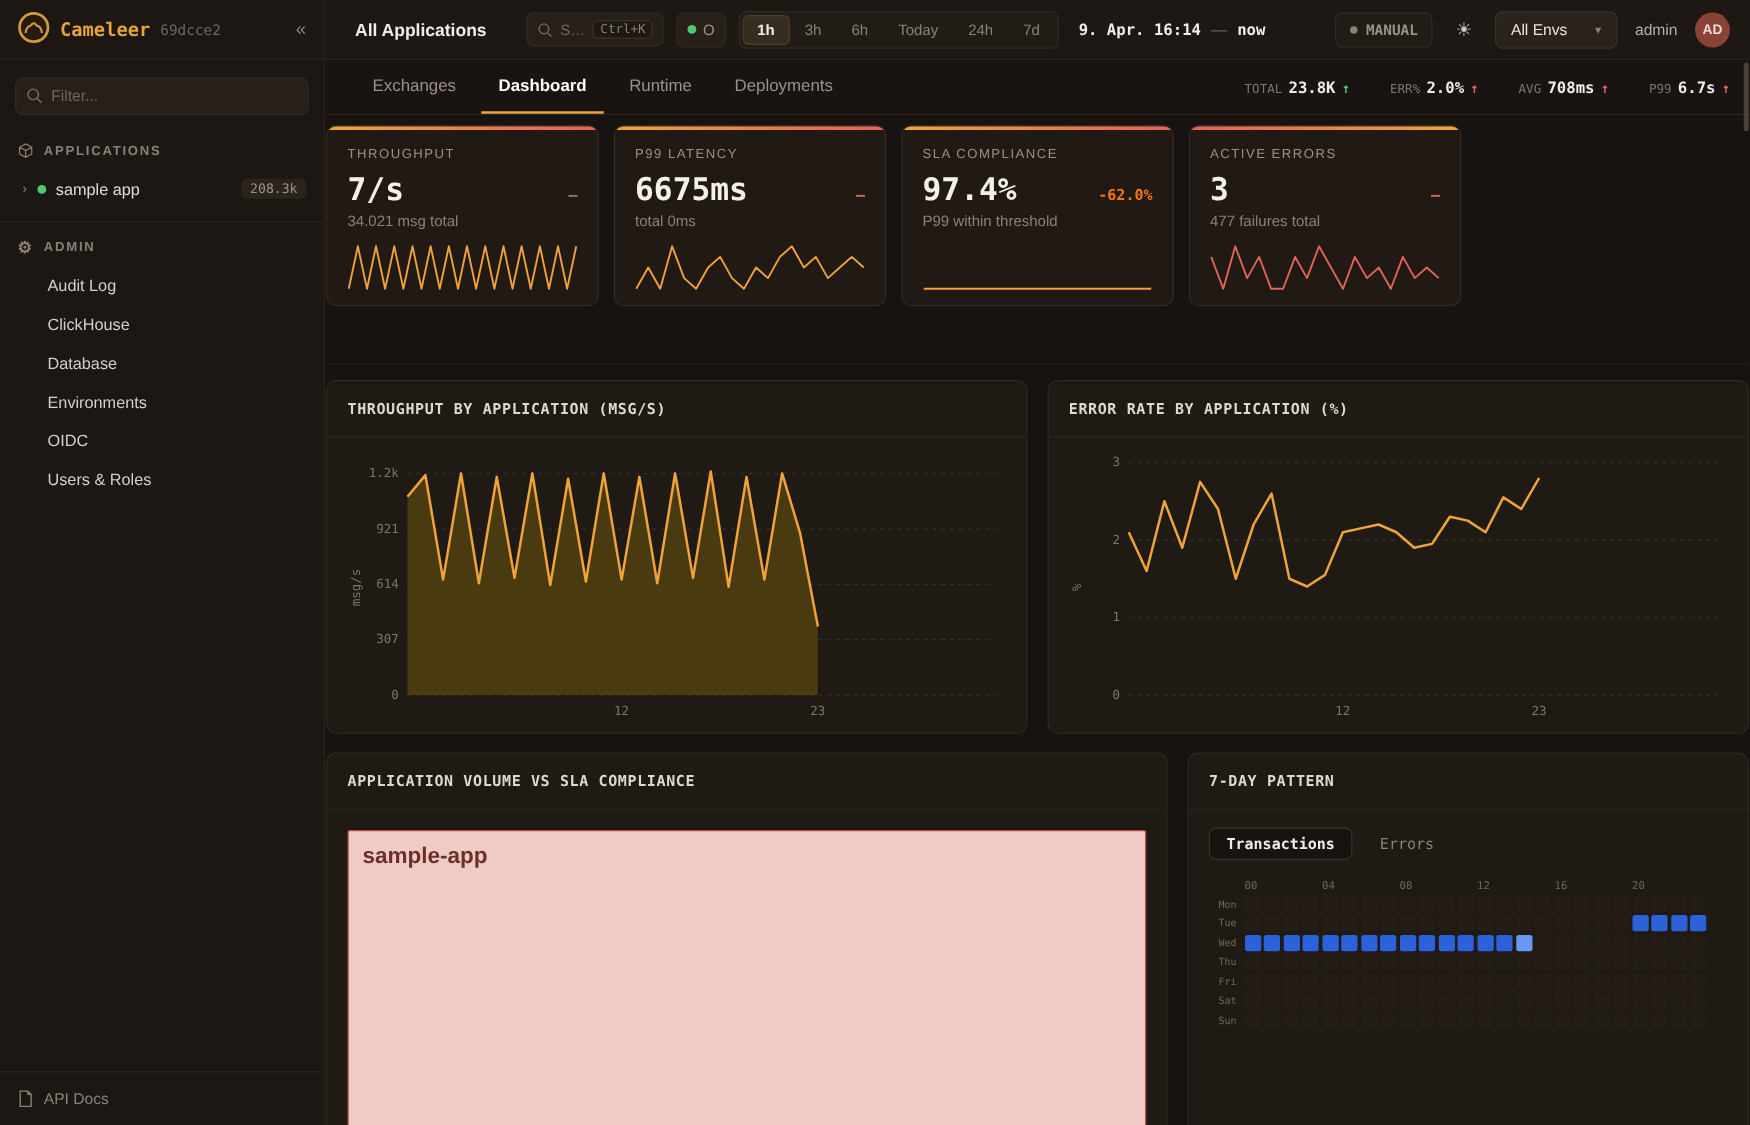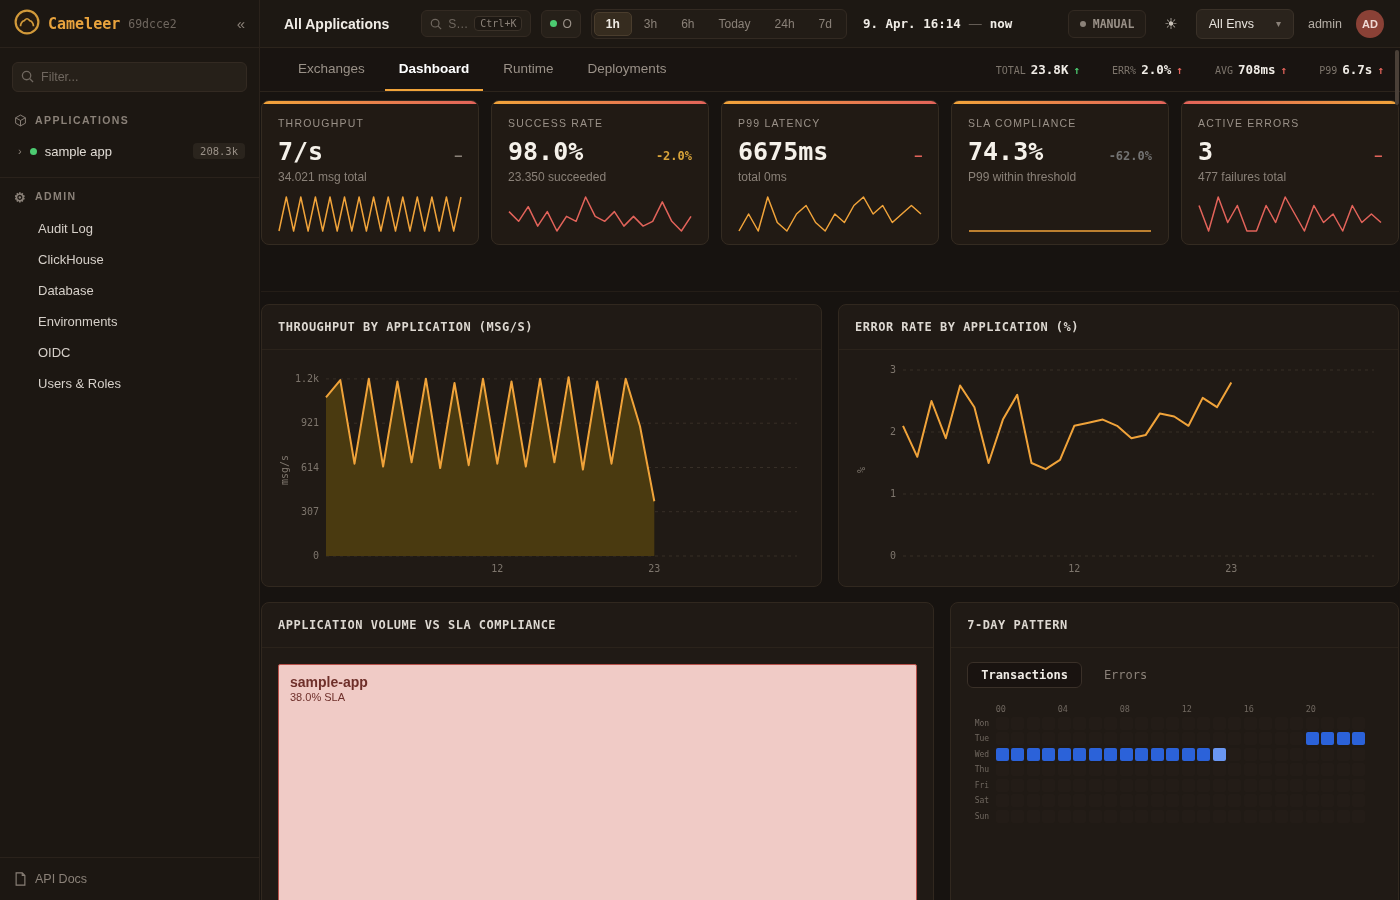"APPLICATIONS" .section-head { align-items: flex-start -> center }
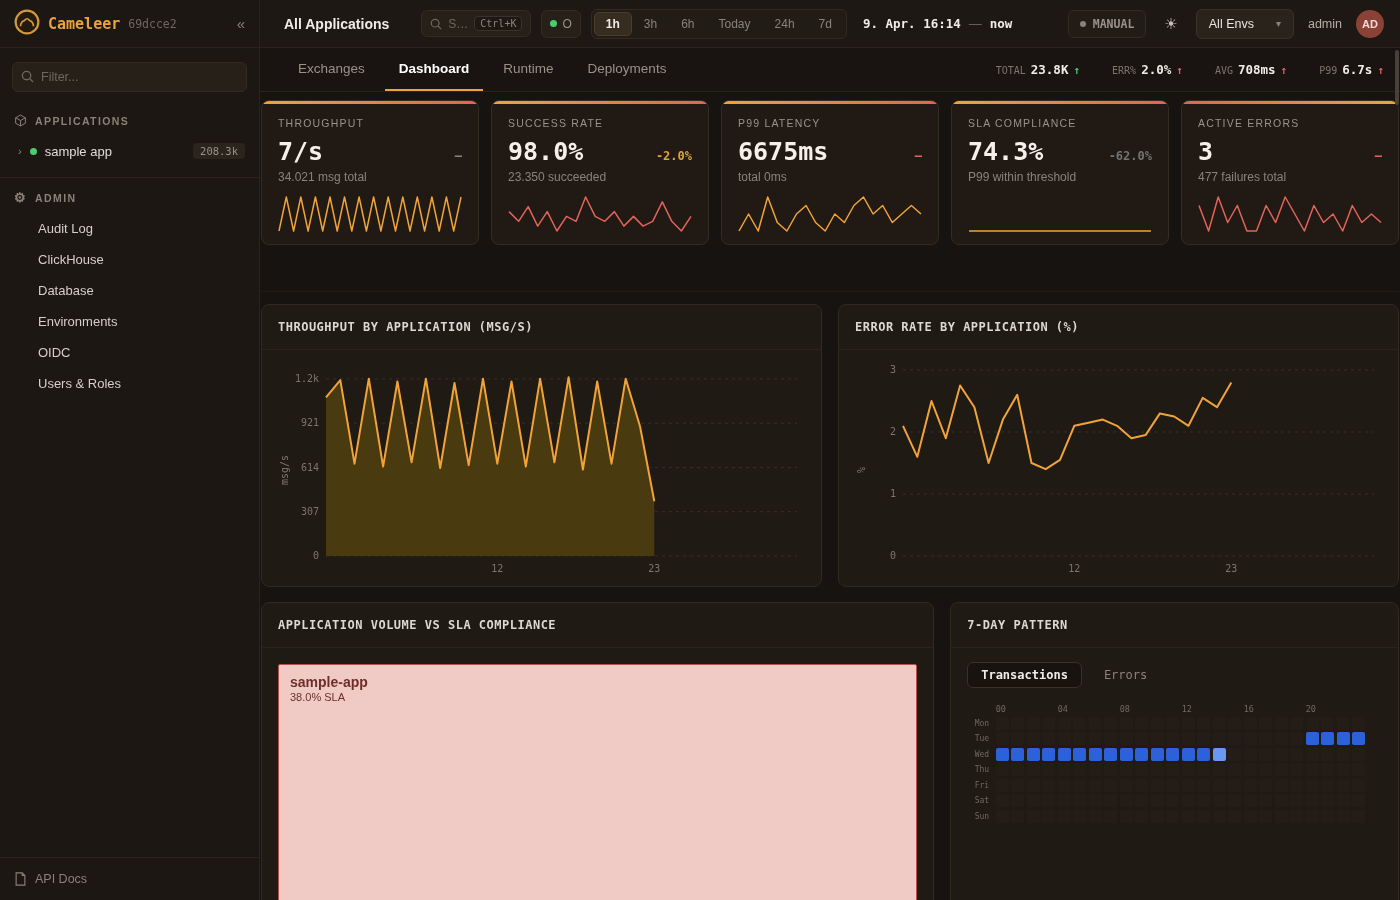"SUCCESS RATE" div.kpi-card { html: <div> <div></div> <div>SUCCESS RATE</div> <div> <span>98.0%</span> <span>-2.0%</span> </div> <div>23.350 succeeded</div> <div><svg> <polyline></polyline> </svg></div> </div> -> none }
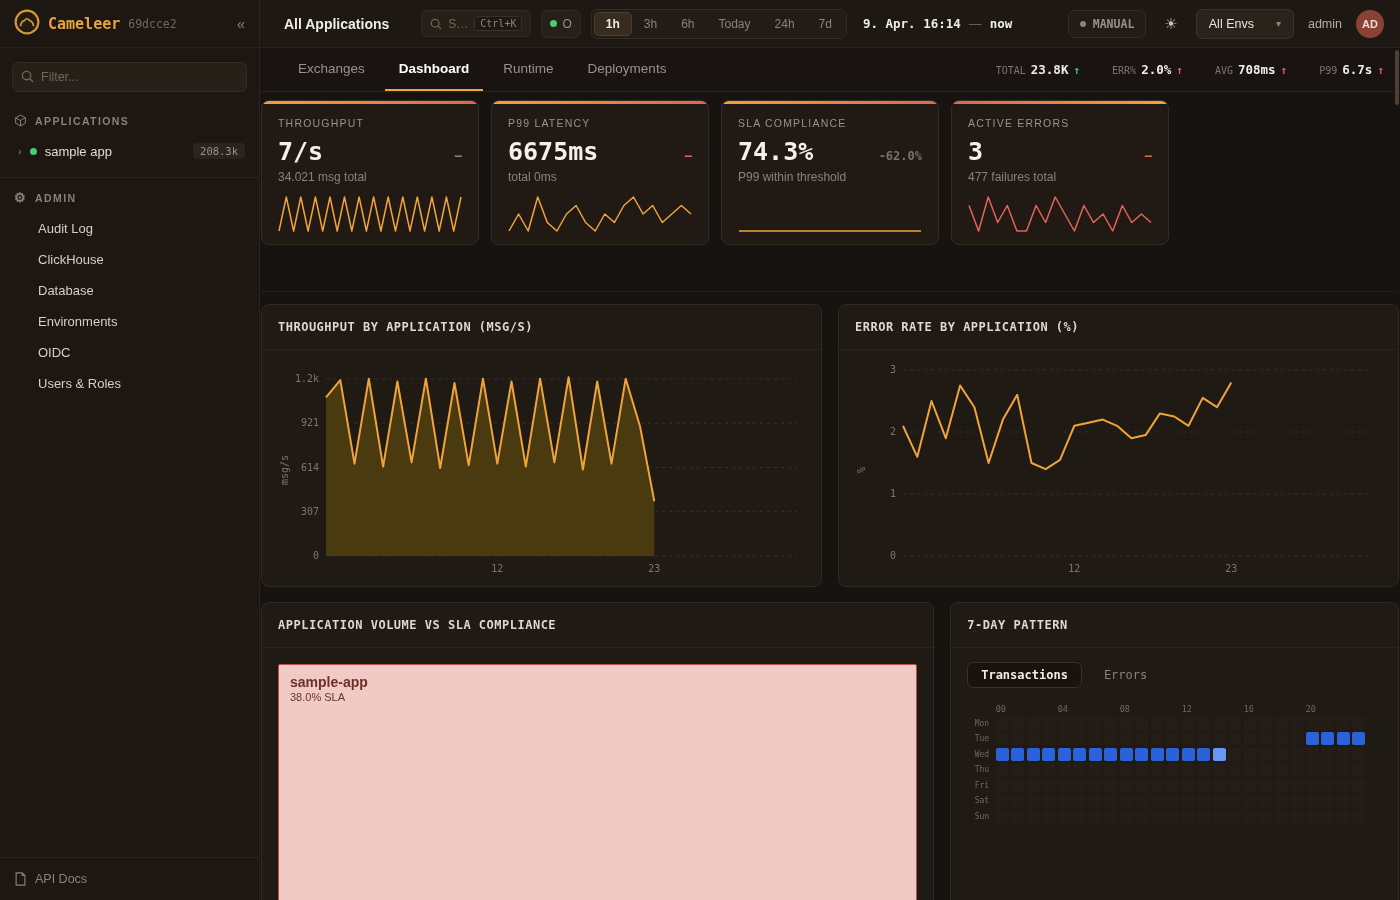"74.3%" span.kpi-value { text: 74.3% -> 97.4% }
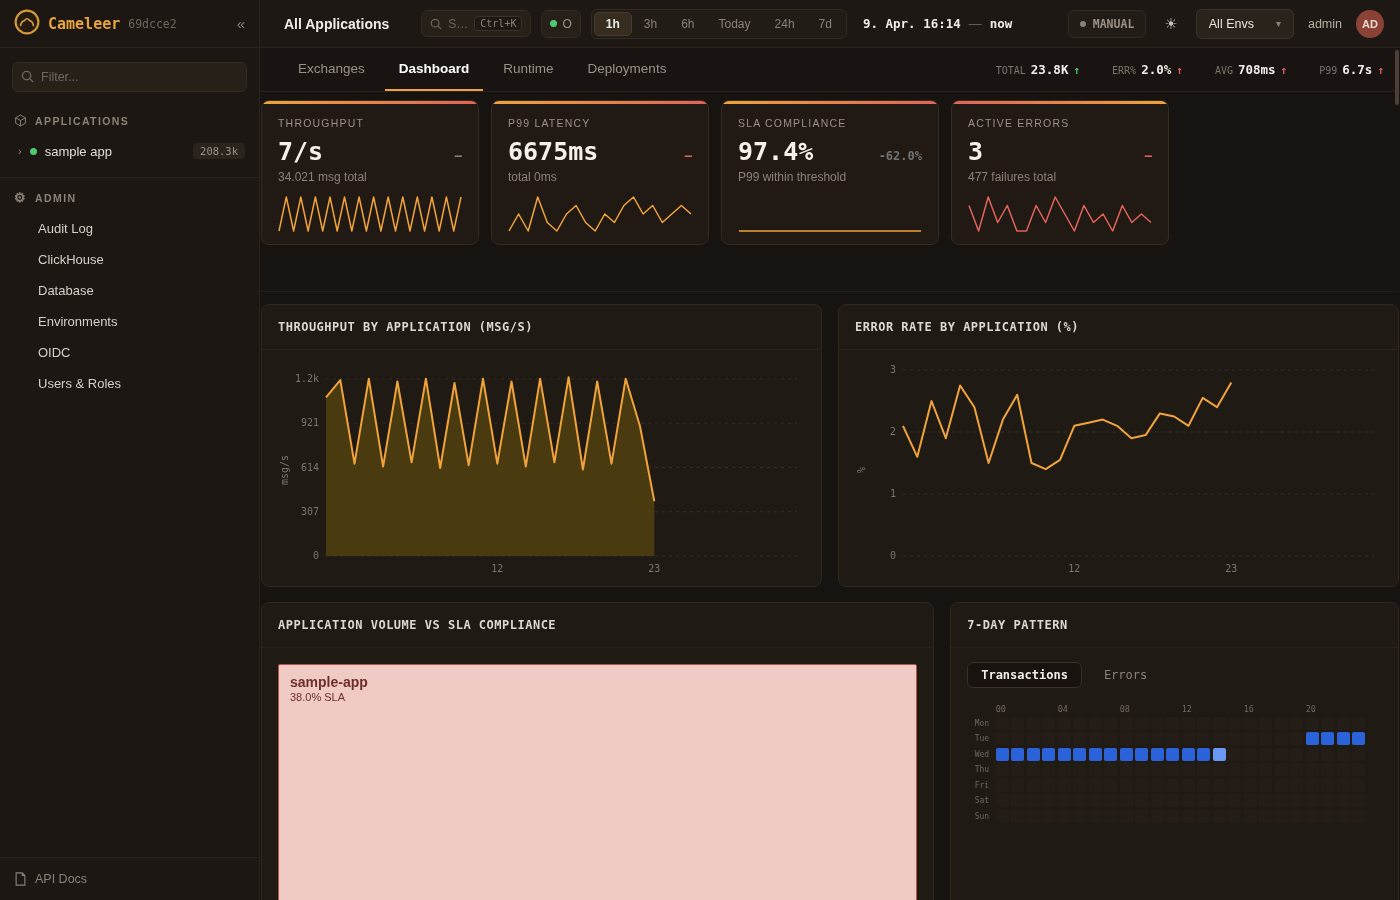"-62.0%" span.kpi-delta { color: #737373 -> #f97316 }
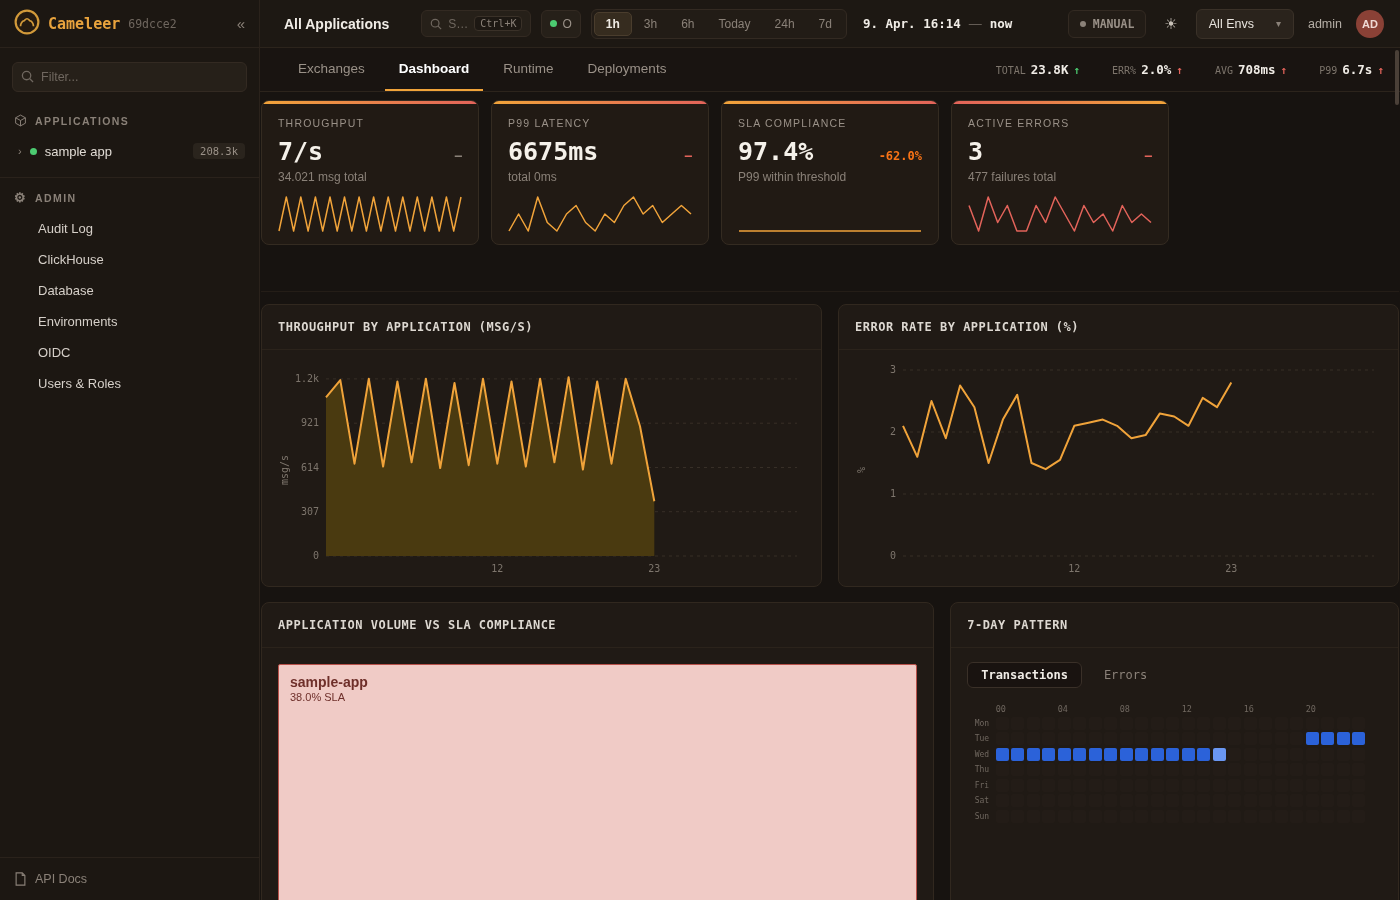"sample-app" .tm-name { font-size: 14px -> 18px }
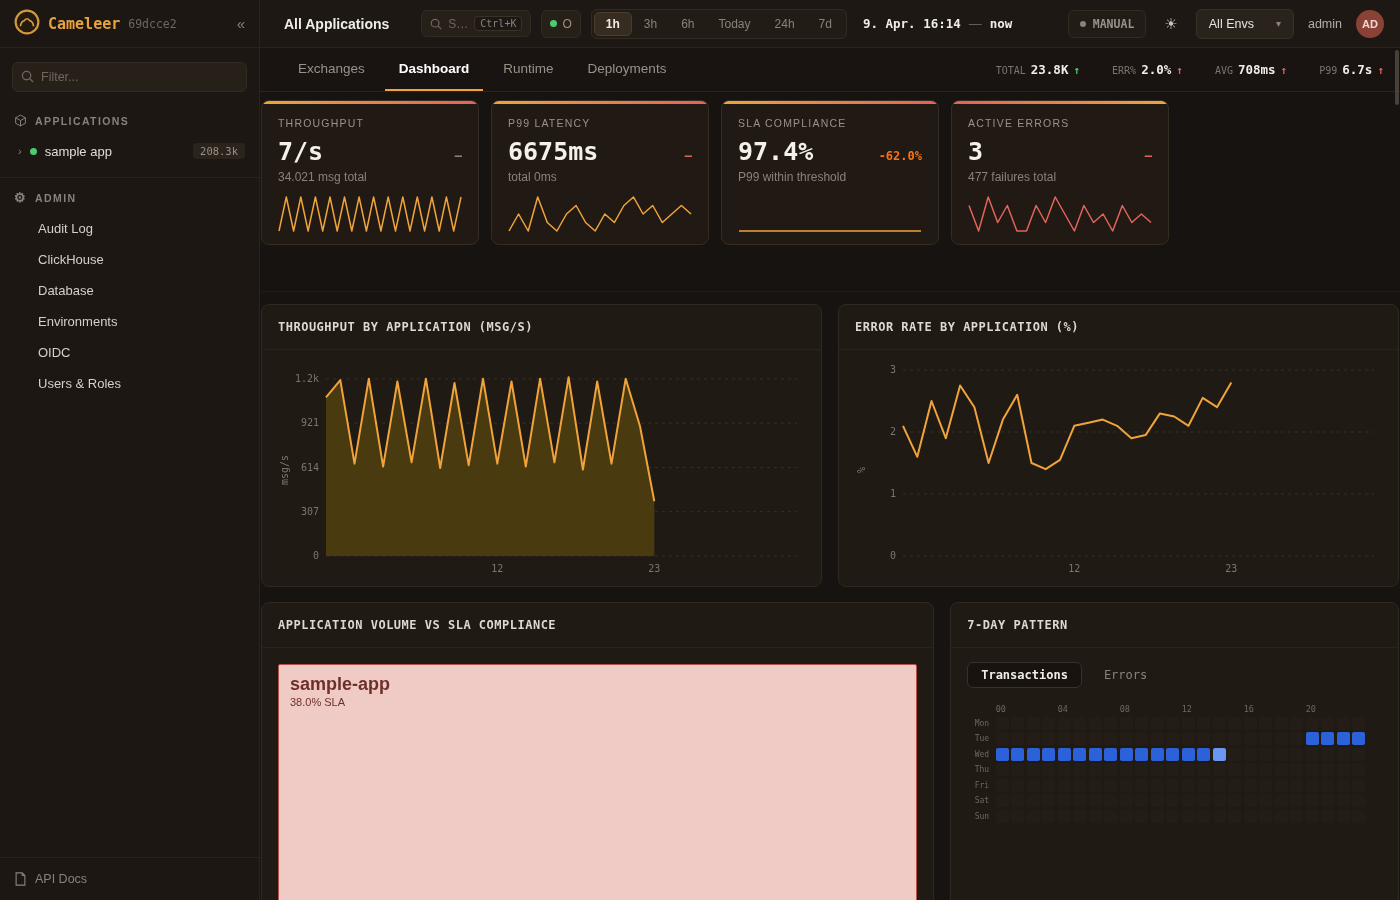"38.0% SLA" div.tm-sla { html: <div>38.0% SLA</div> -> none }
